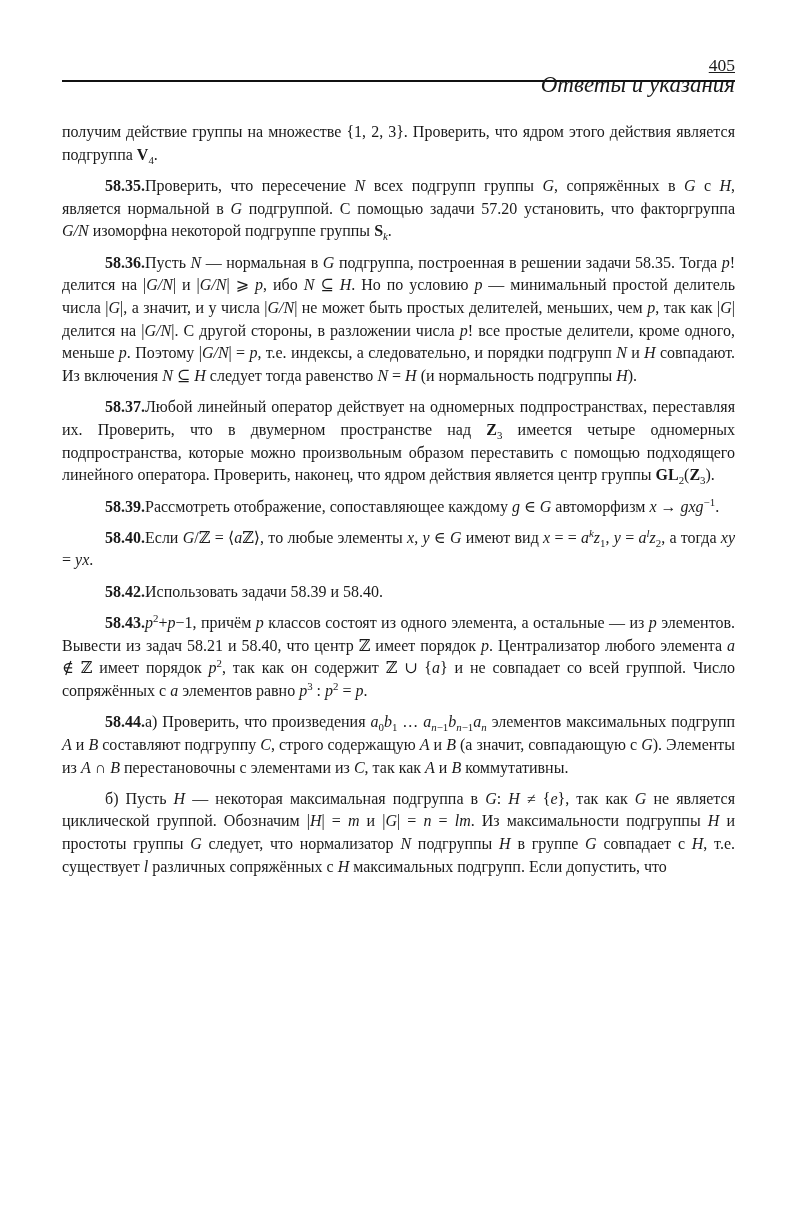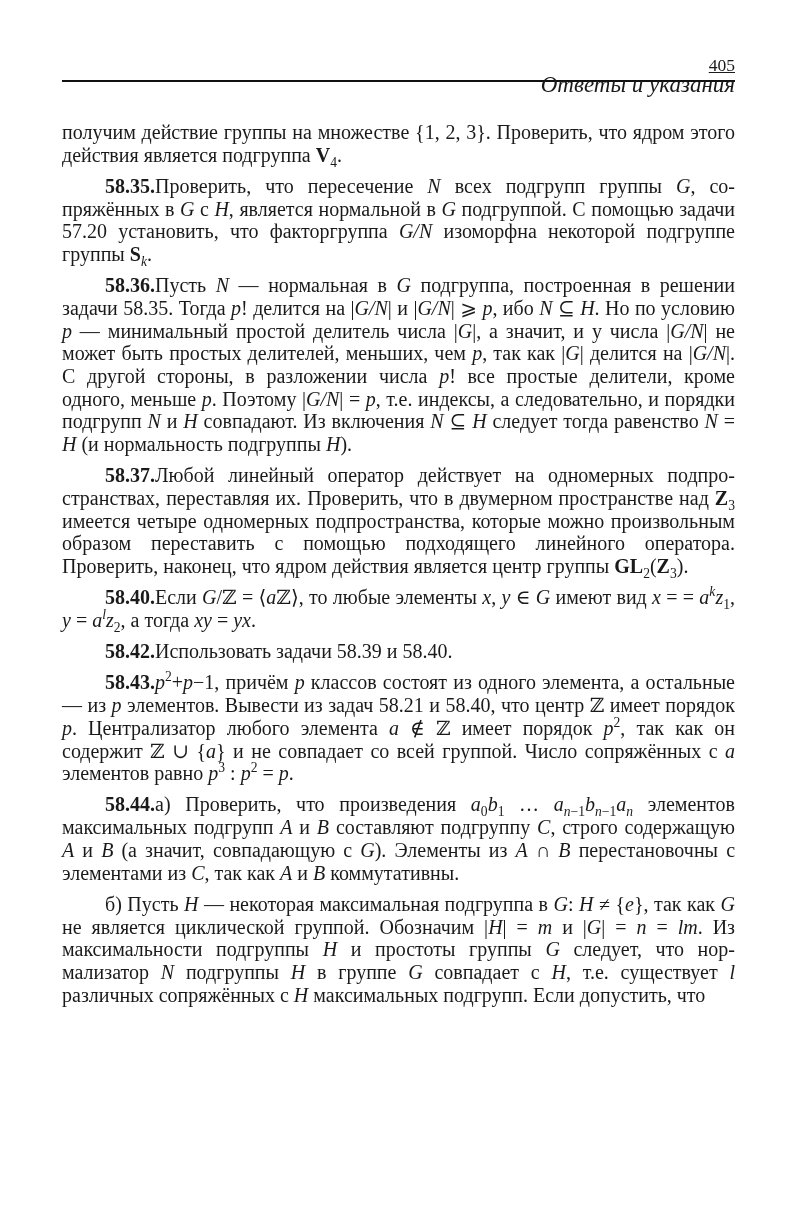"получим действие группы на множестве" .body { font-size: 20px -> 16px }
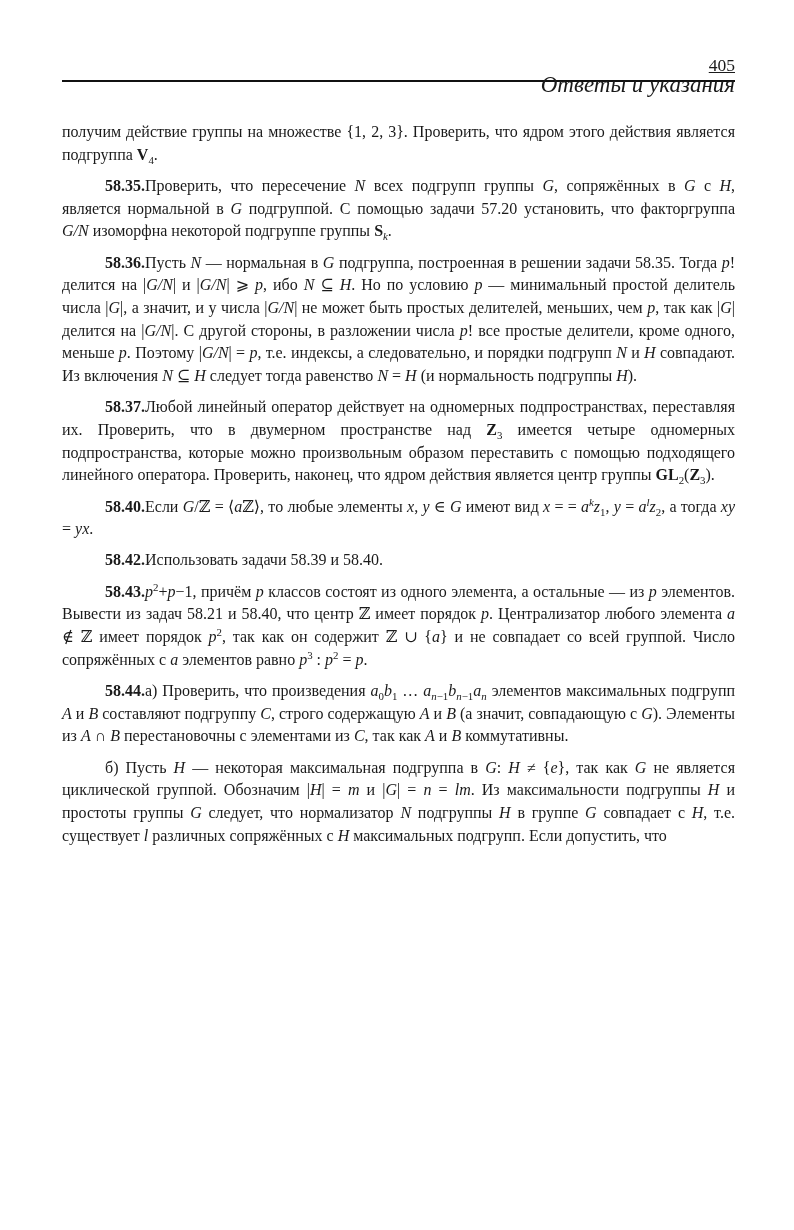"58.39.Рассмотреть отображение," p.p { html: none -> <p><span>58.39.</span><span>Рассмотреть отображение, сопоставляющее каждому <span>g</span> ∈ <span>G</span> ав­томорфизм <span>x</span> → <span>gxg</span><sup>−1</sup>.</span></p> }
